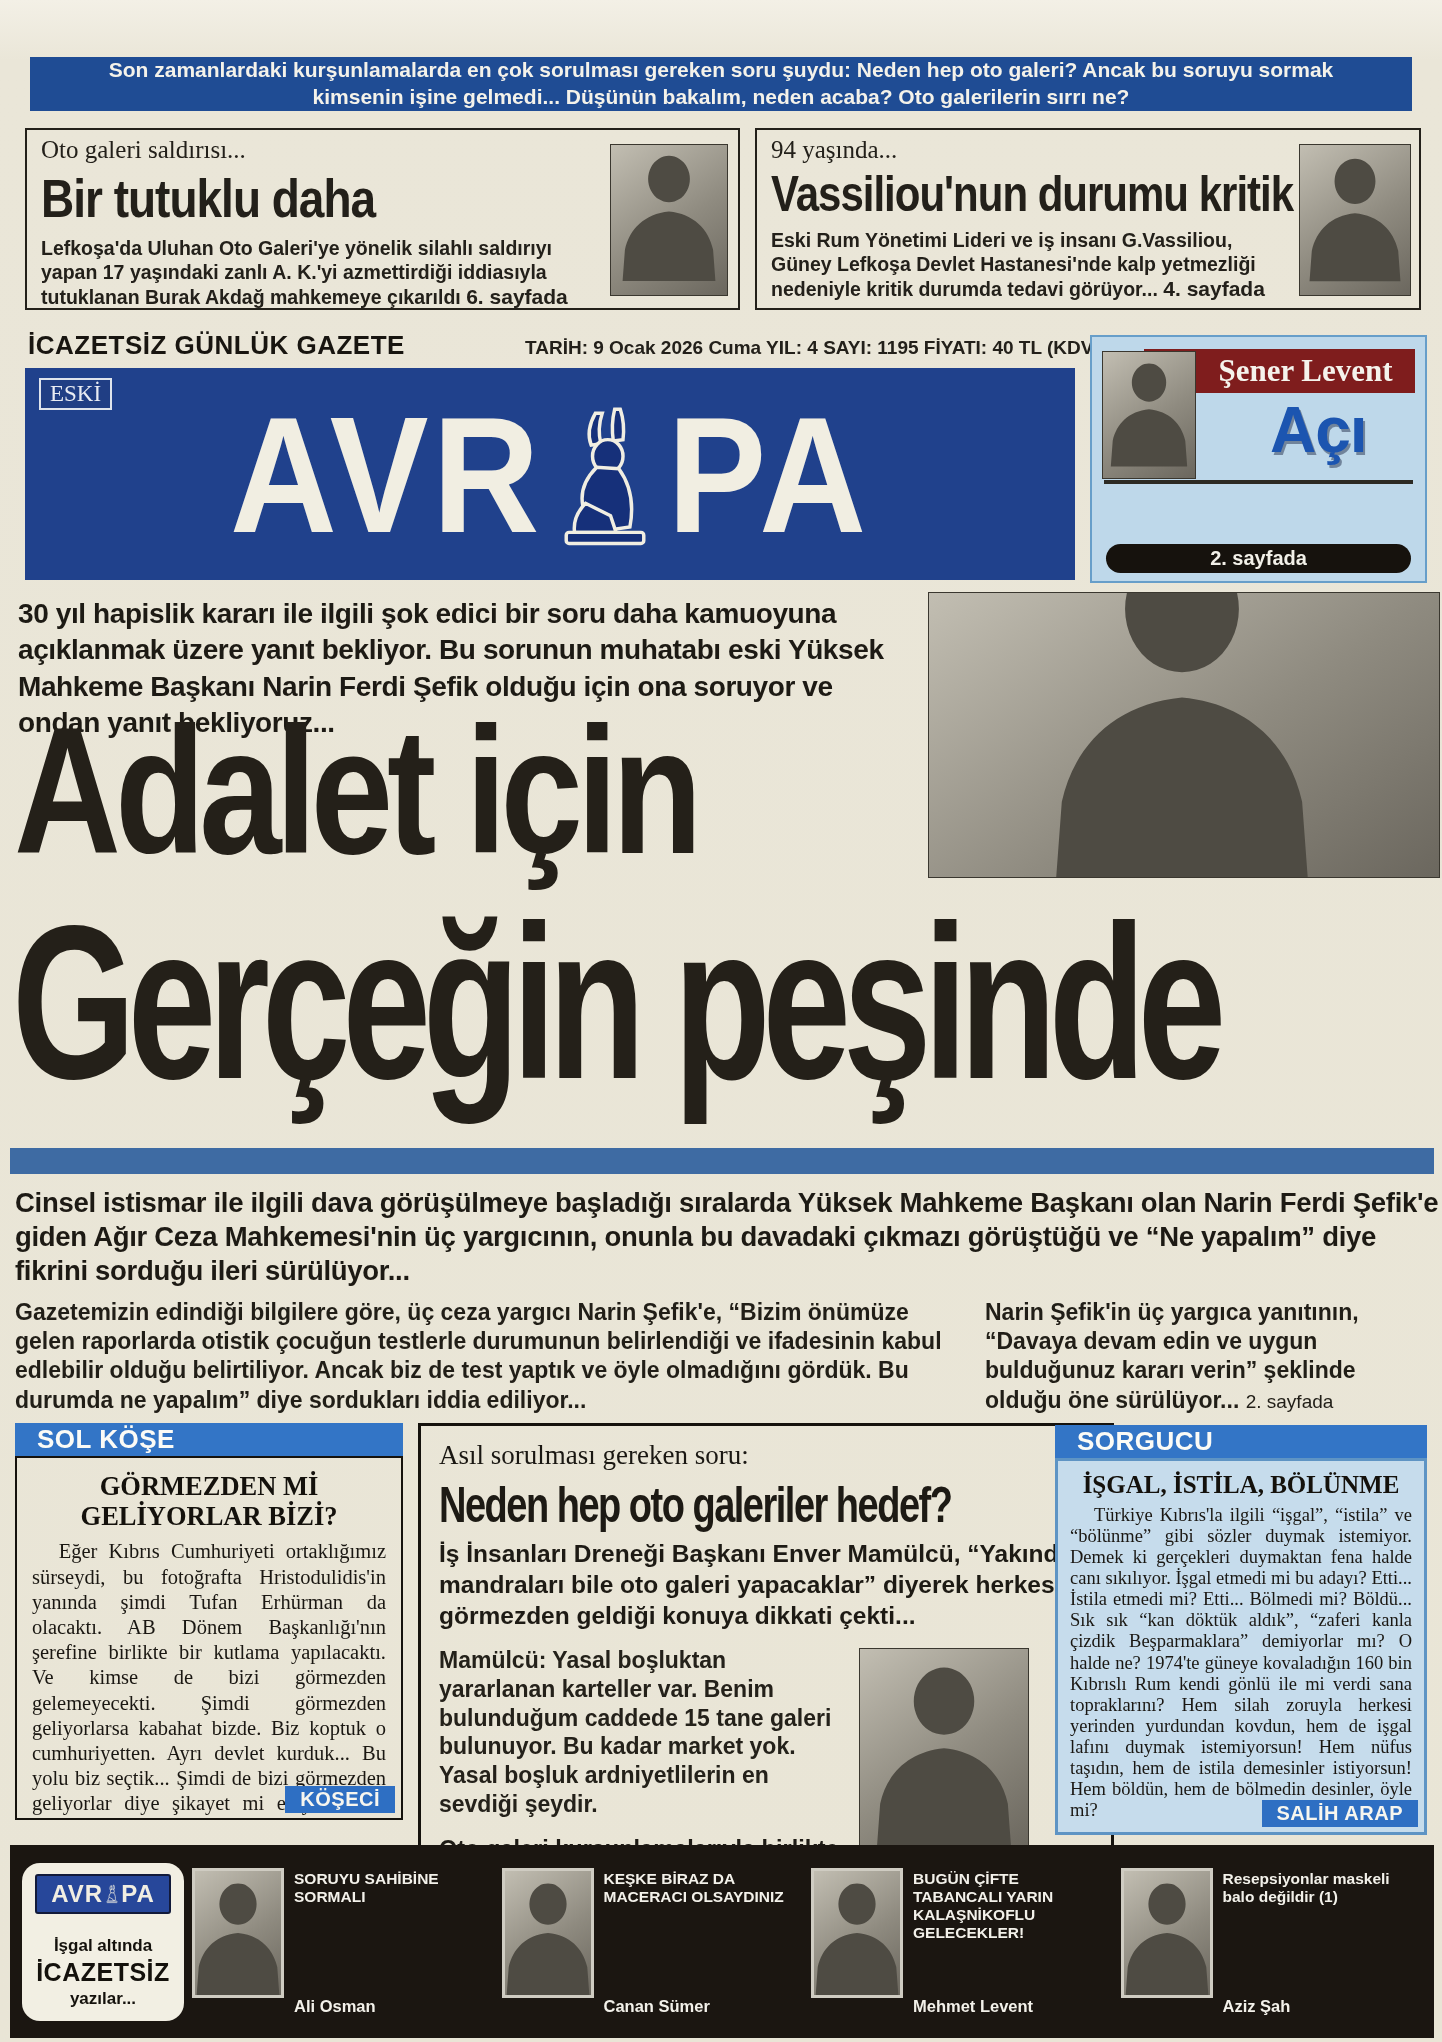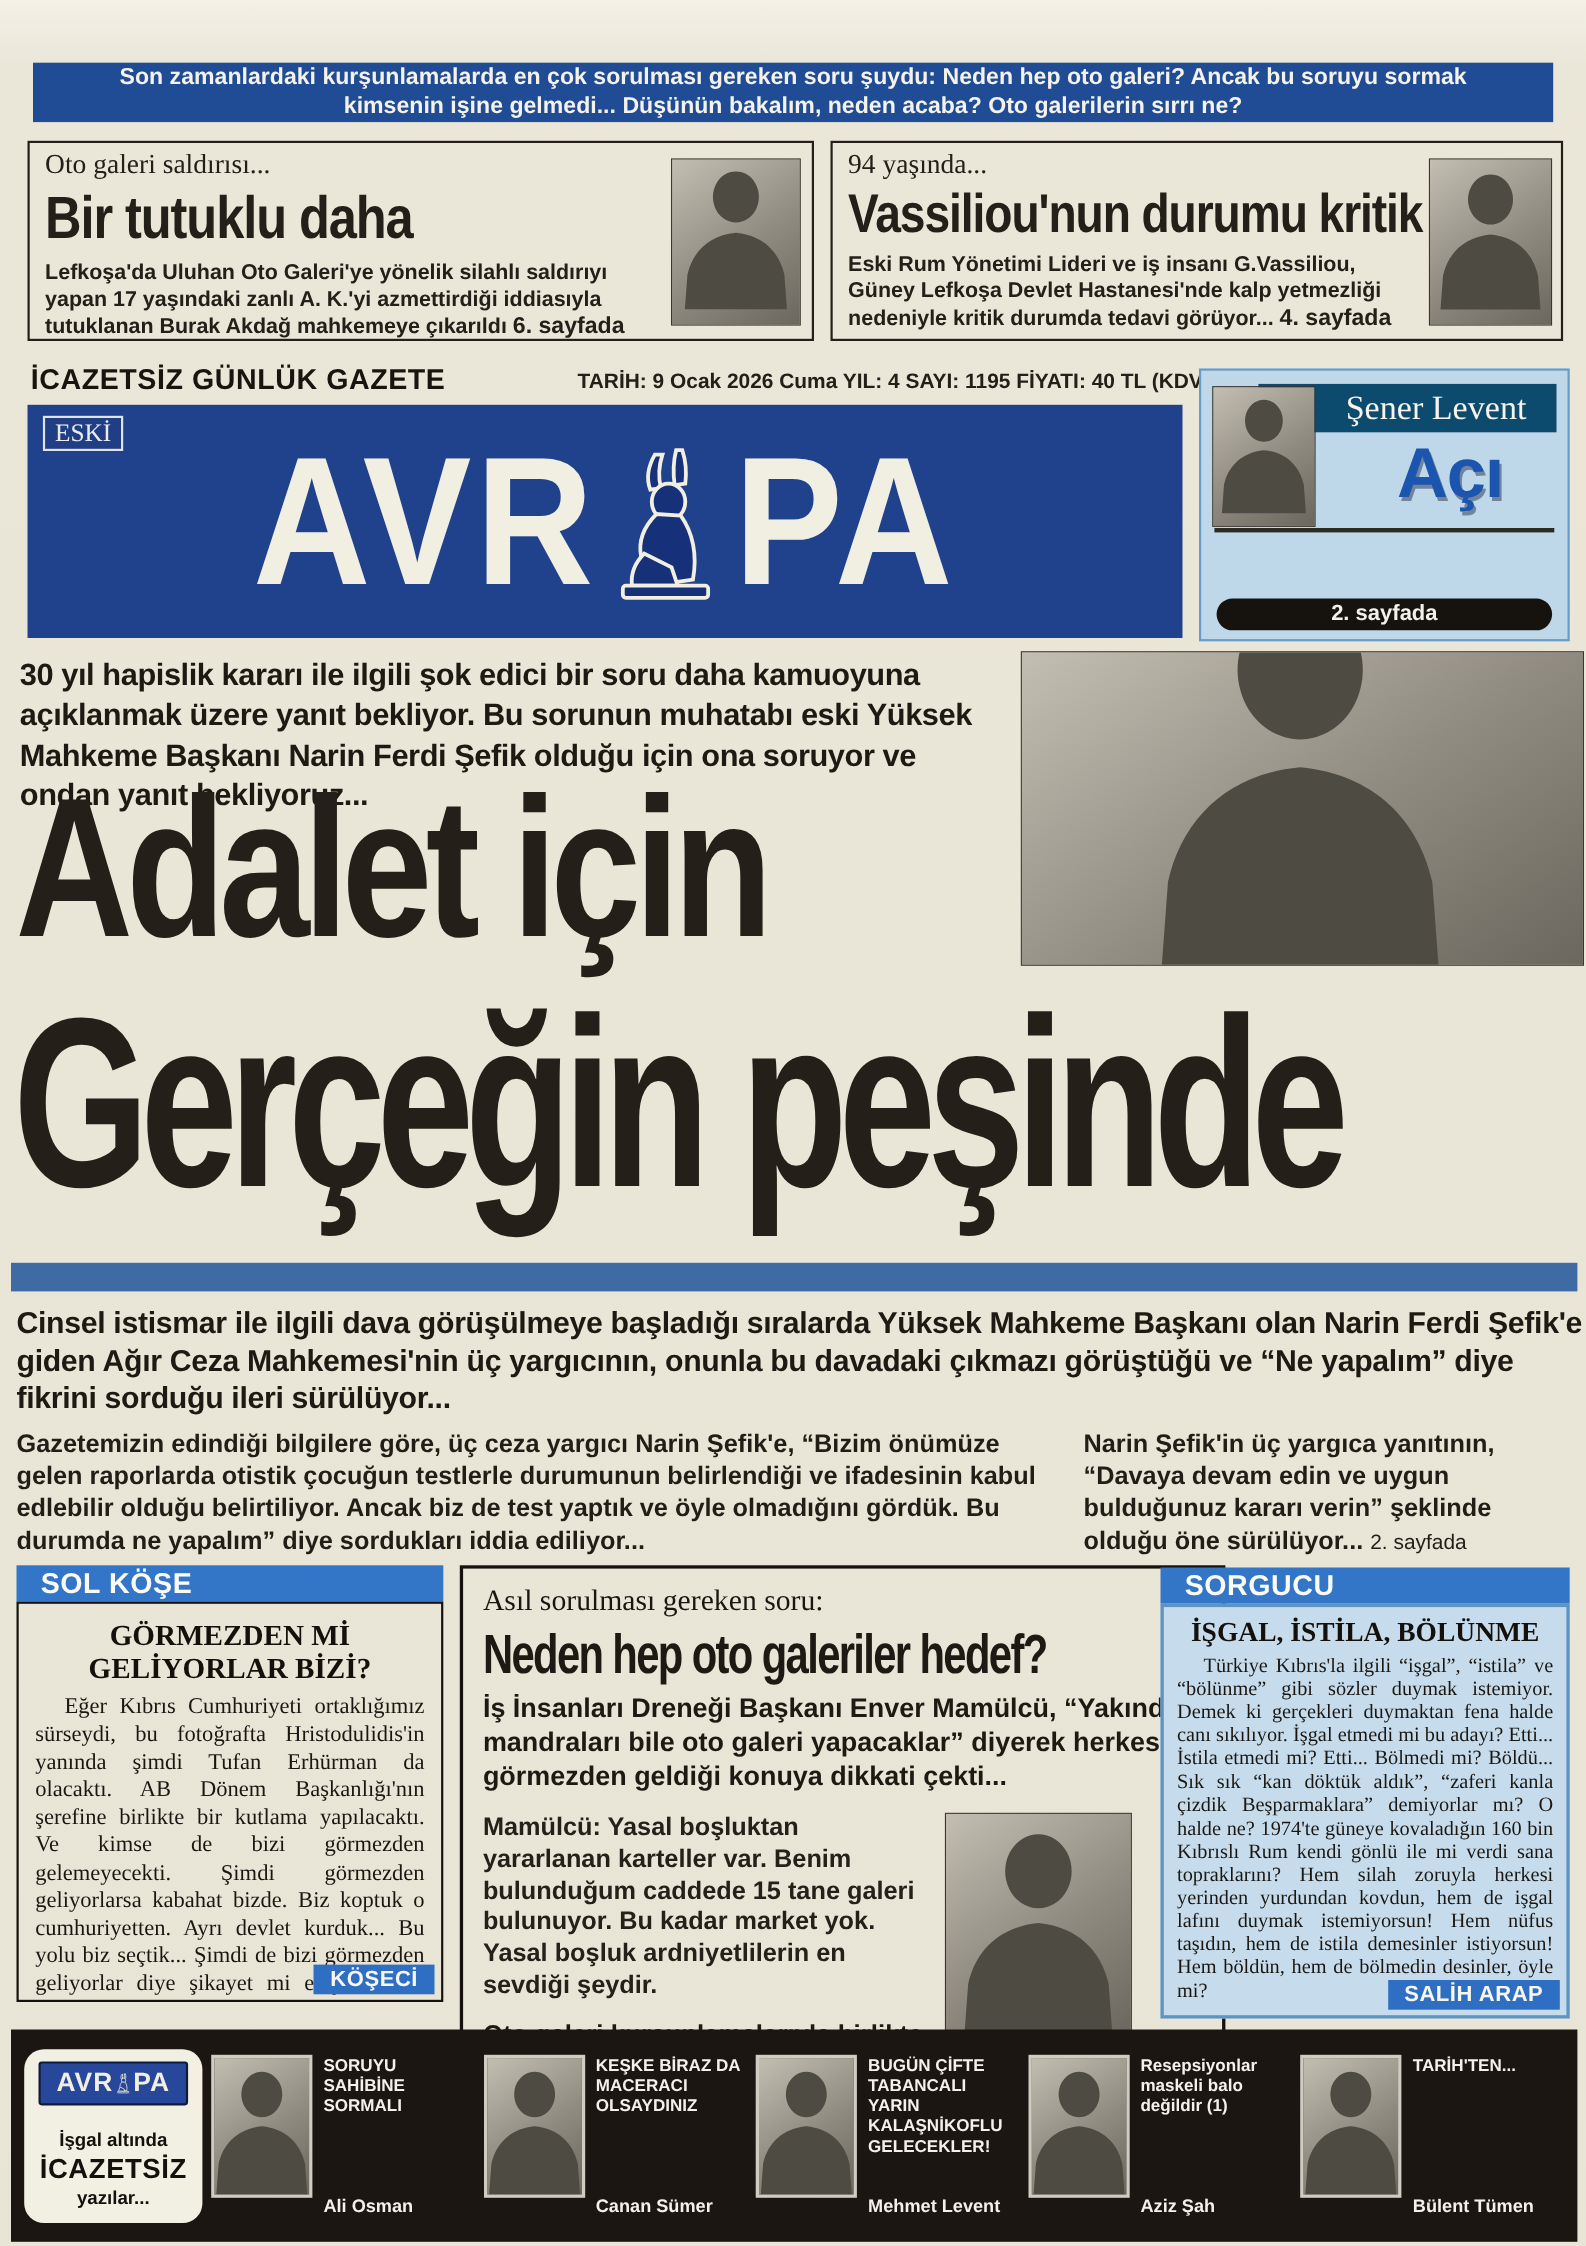"Şener Levent" .cb-bar { background: #0c4a6e -> #7f1d1d; font-weight: normal -> bold }
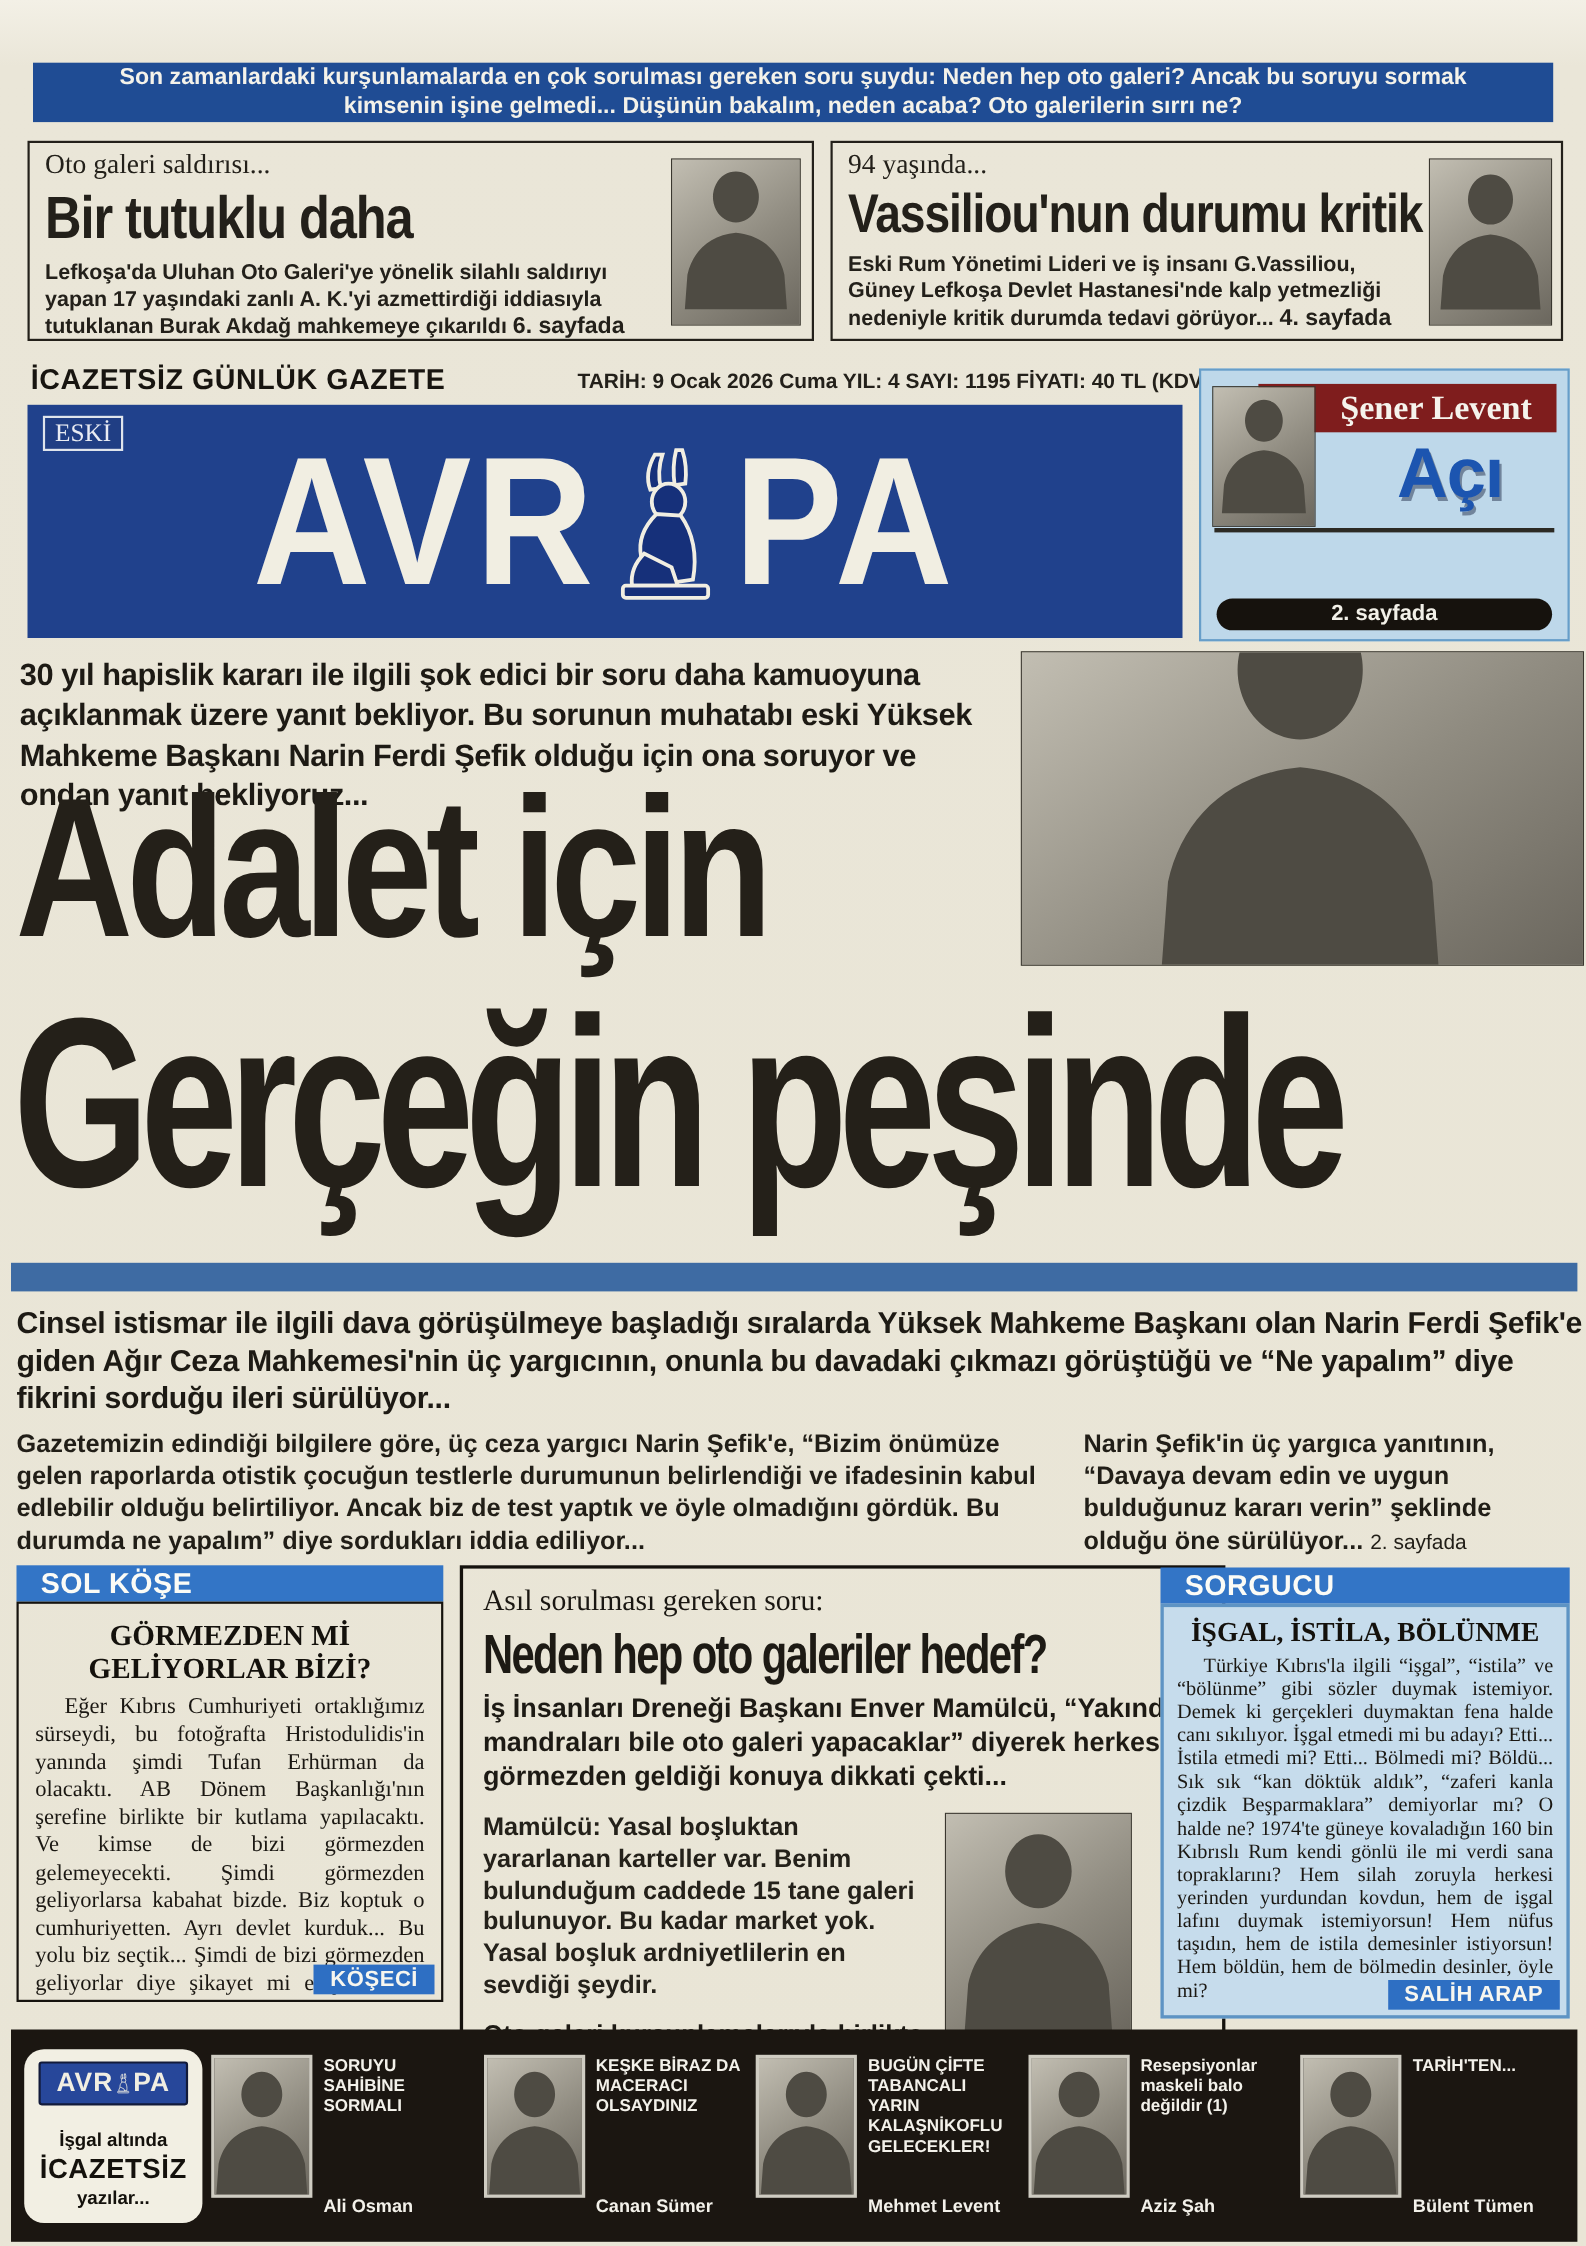"TARİH'TEN..." div.author-cell { html: <div> <div> <svg> <use></use> </svg> </div> <div> <div>TARİH'TEN...</div> <div>Bülent Tümen</div> </div> </div> -> none }
